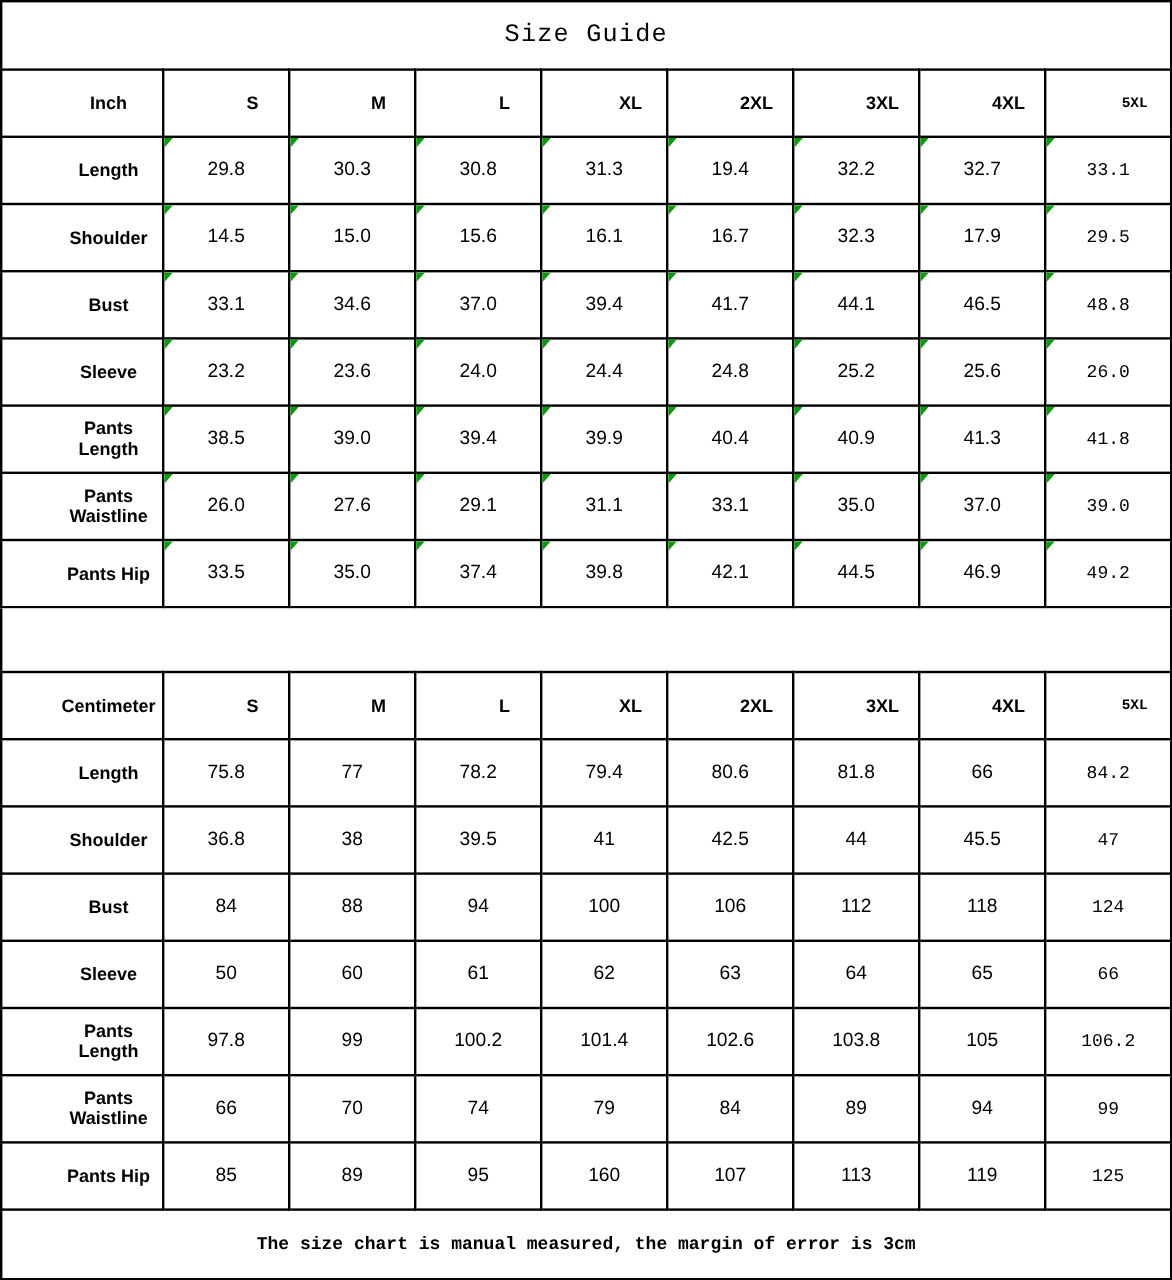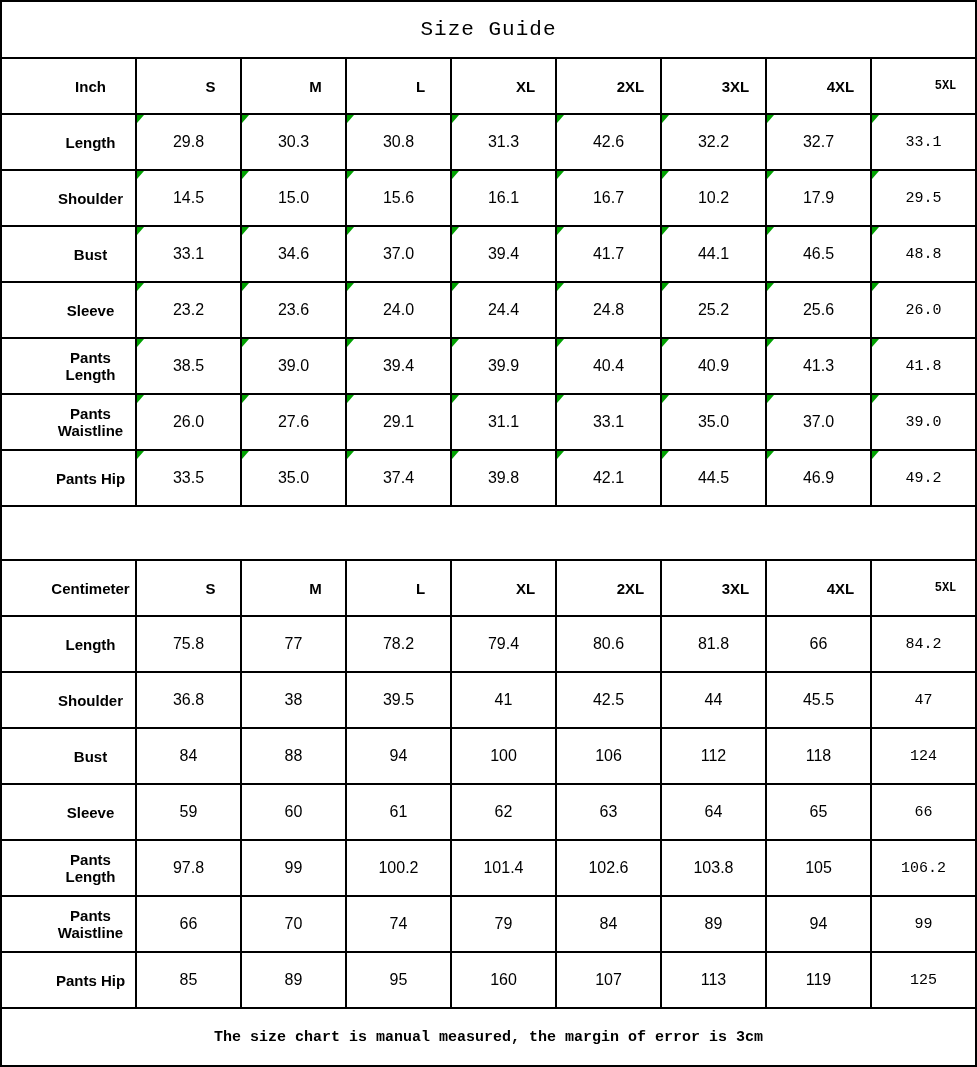"42.6" td.marked { text: 42.6 -> 19.4 }
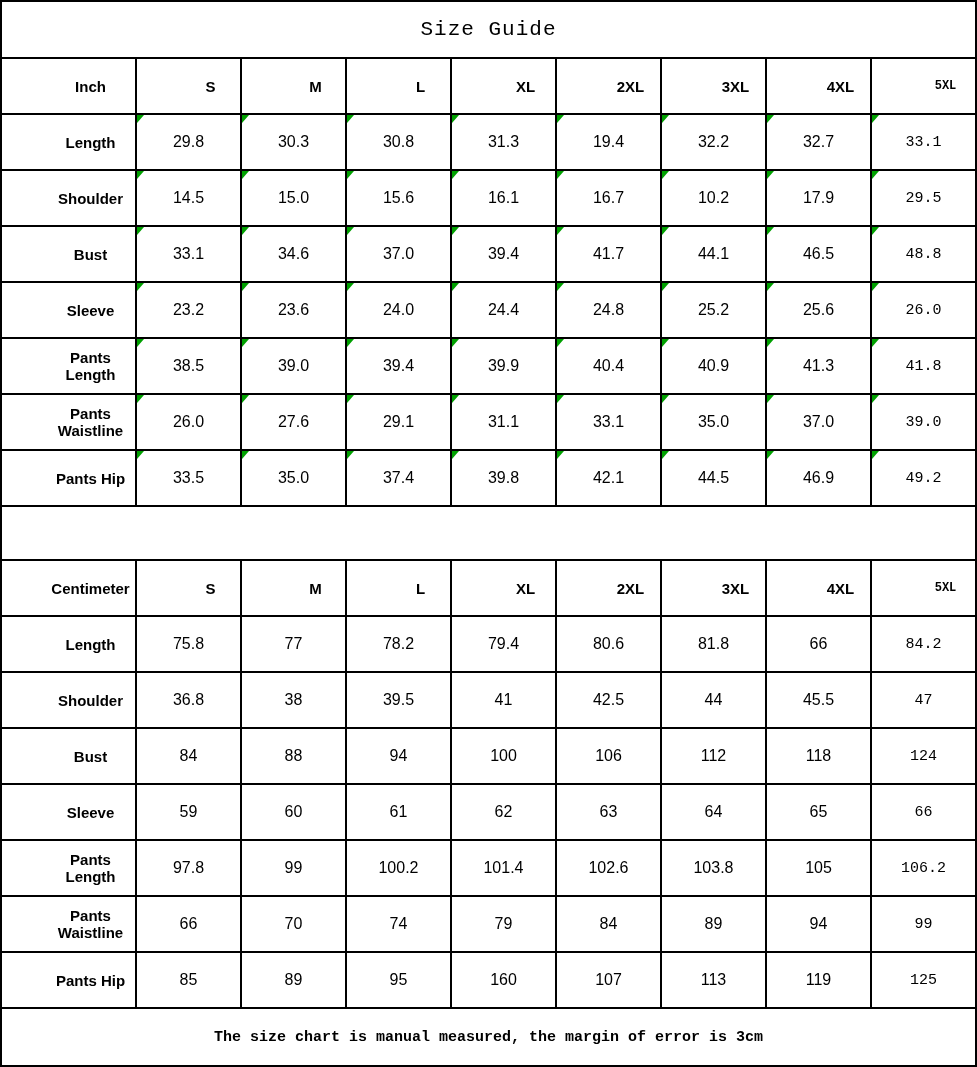"10.2" td.marked { text: 10.2 -> 32.3 }
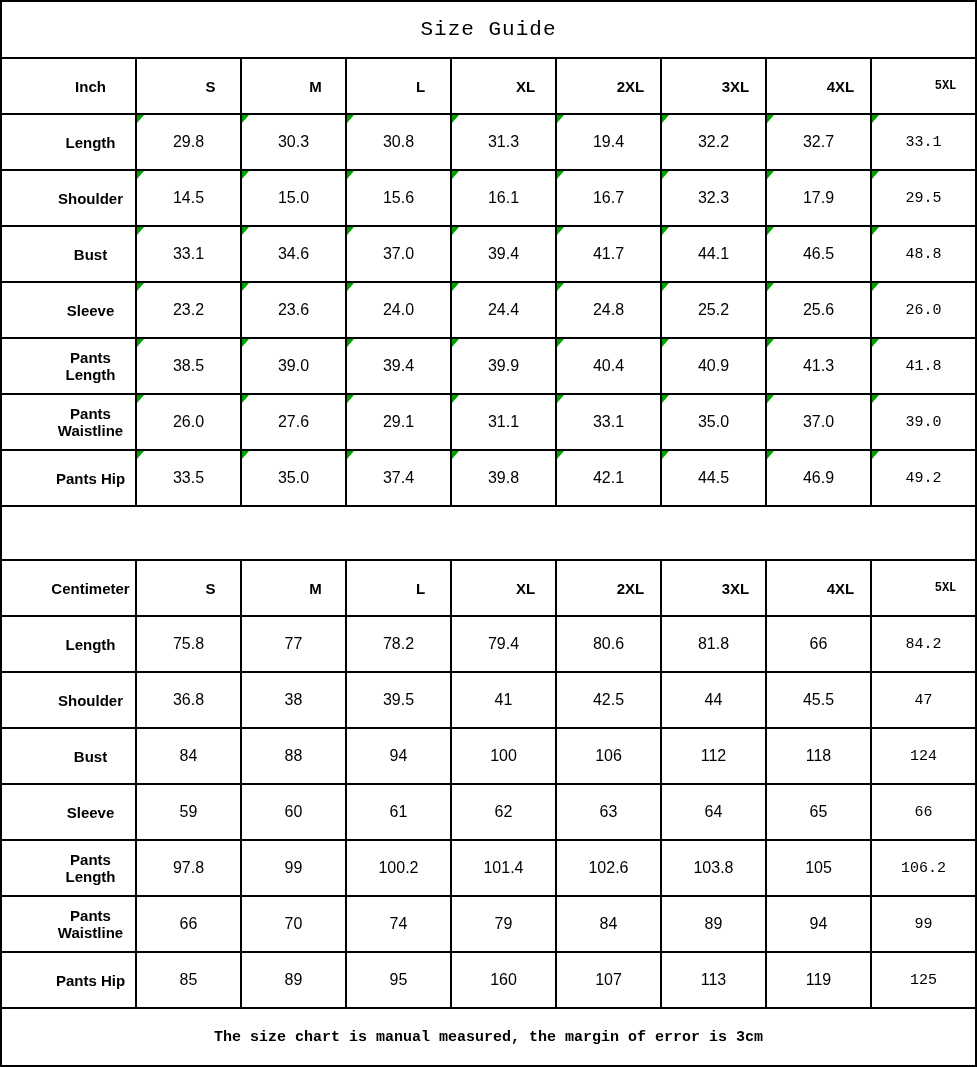"59" td { text: 59 -> 50 }
